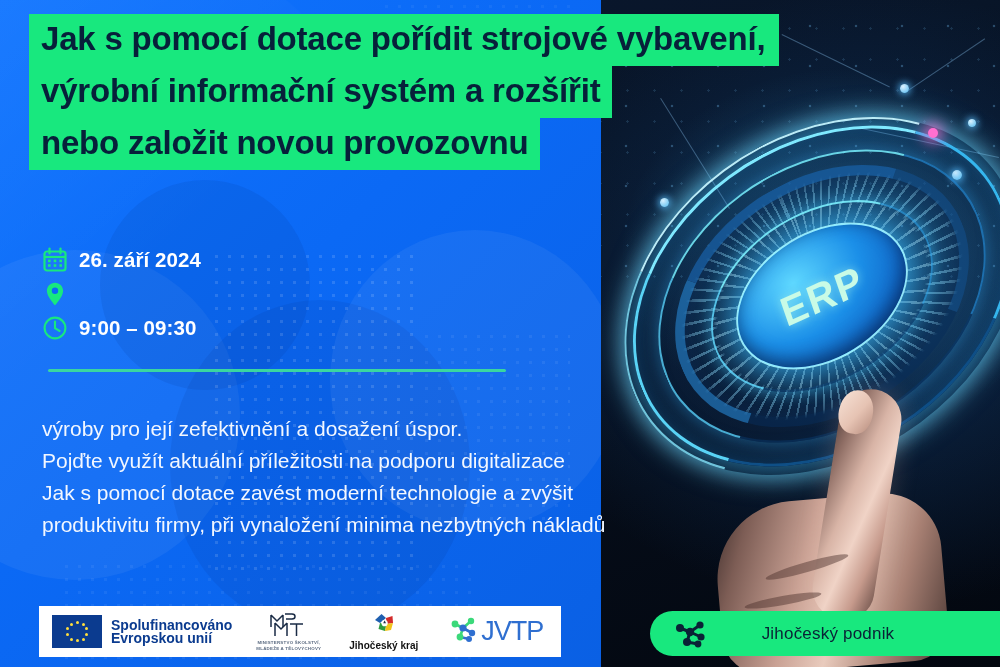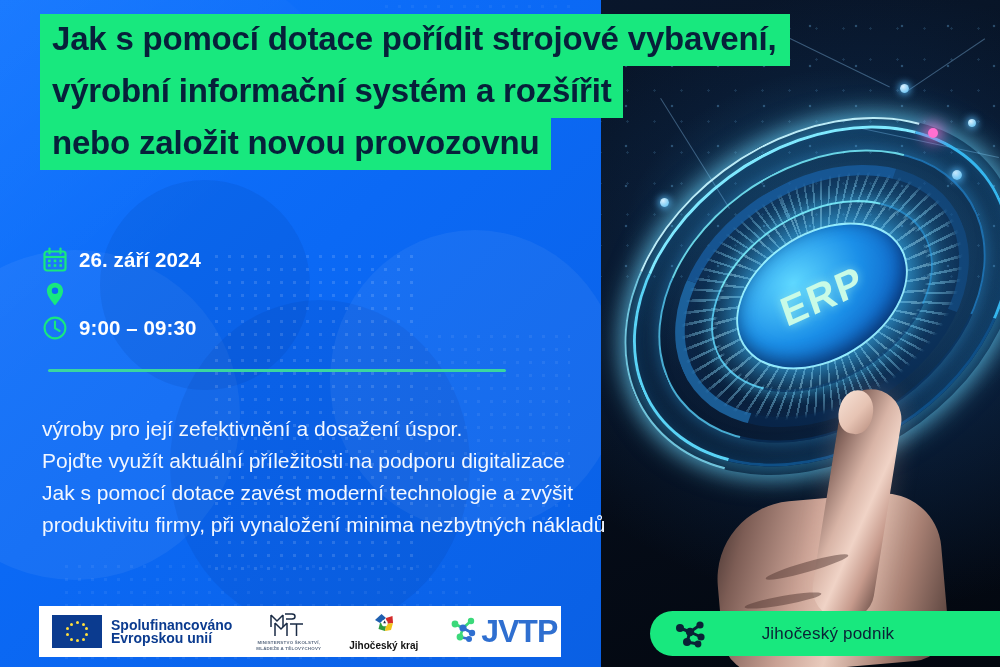"Jak s pomocí dotace pořídit" .title { left: 40px -> 29px }
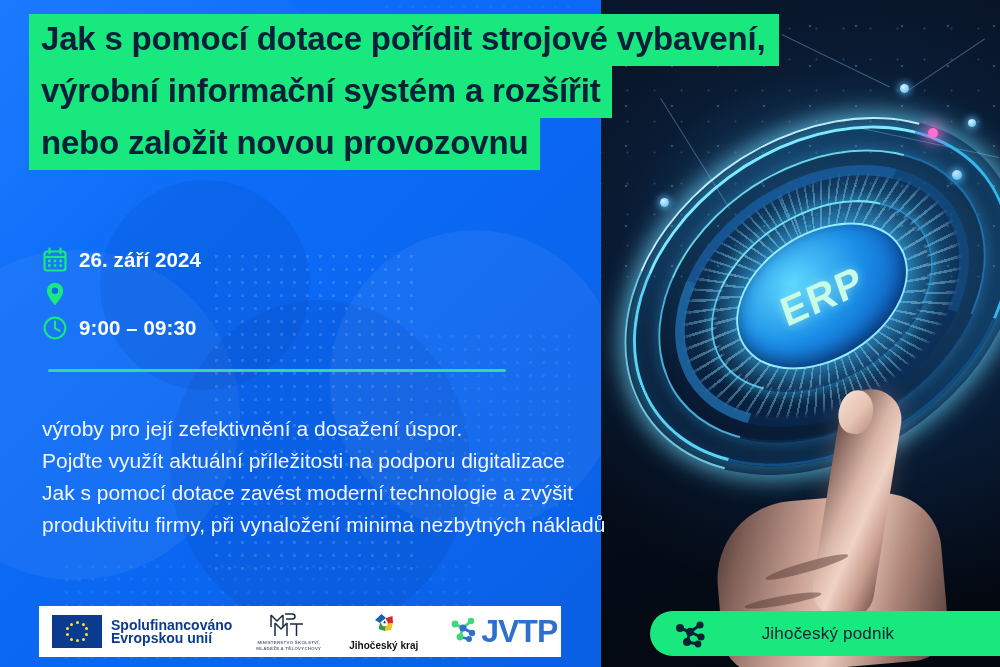"JVTP" .jvtptext { font-size: 32px -> 27px; font-weight: 700 -> 400 }
